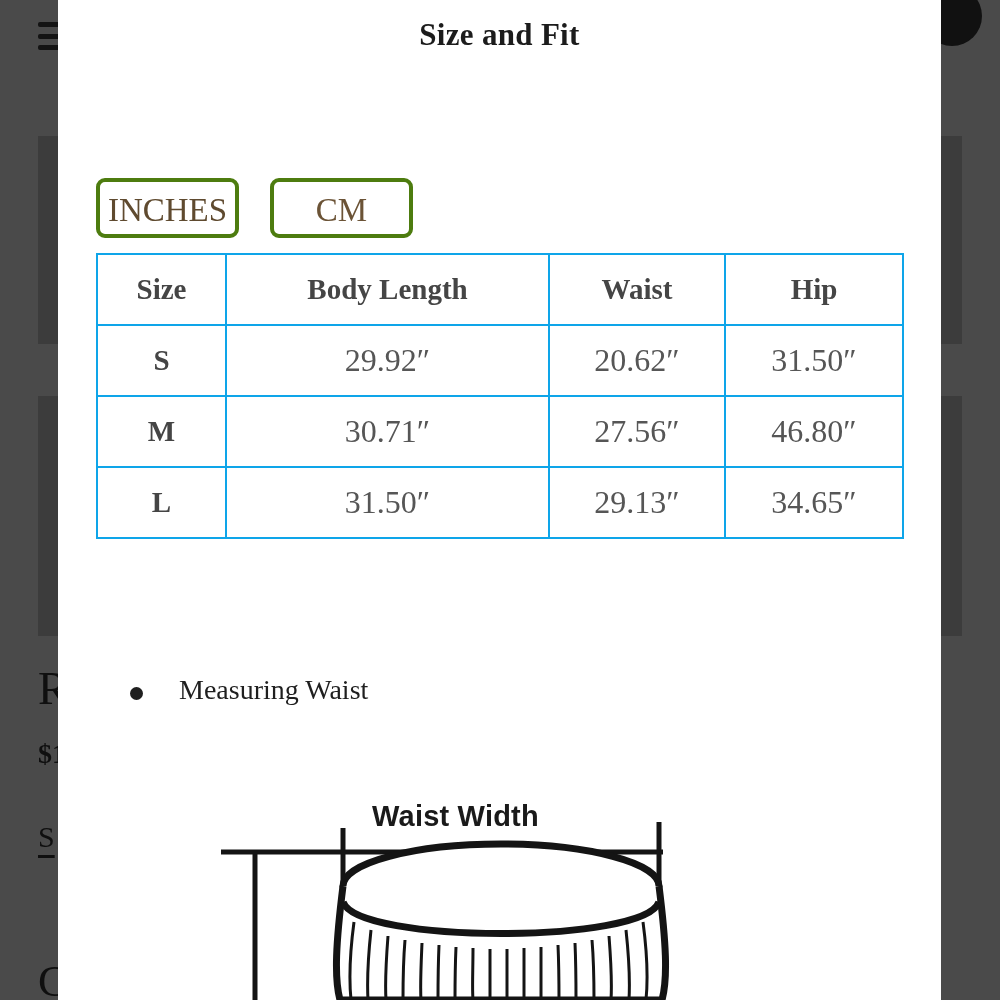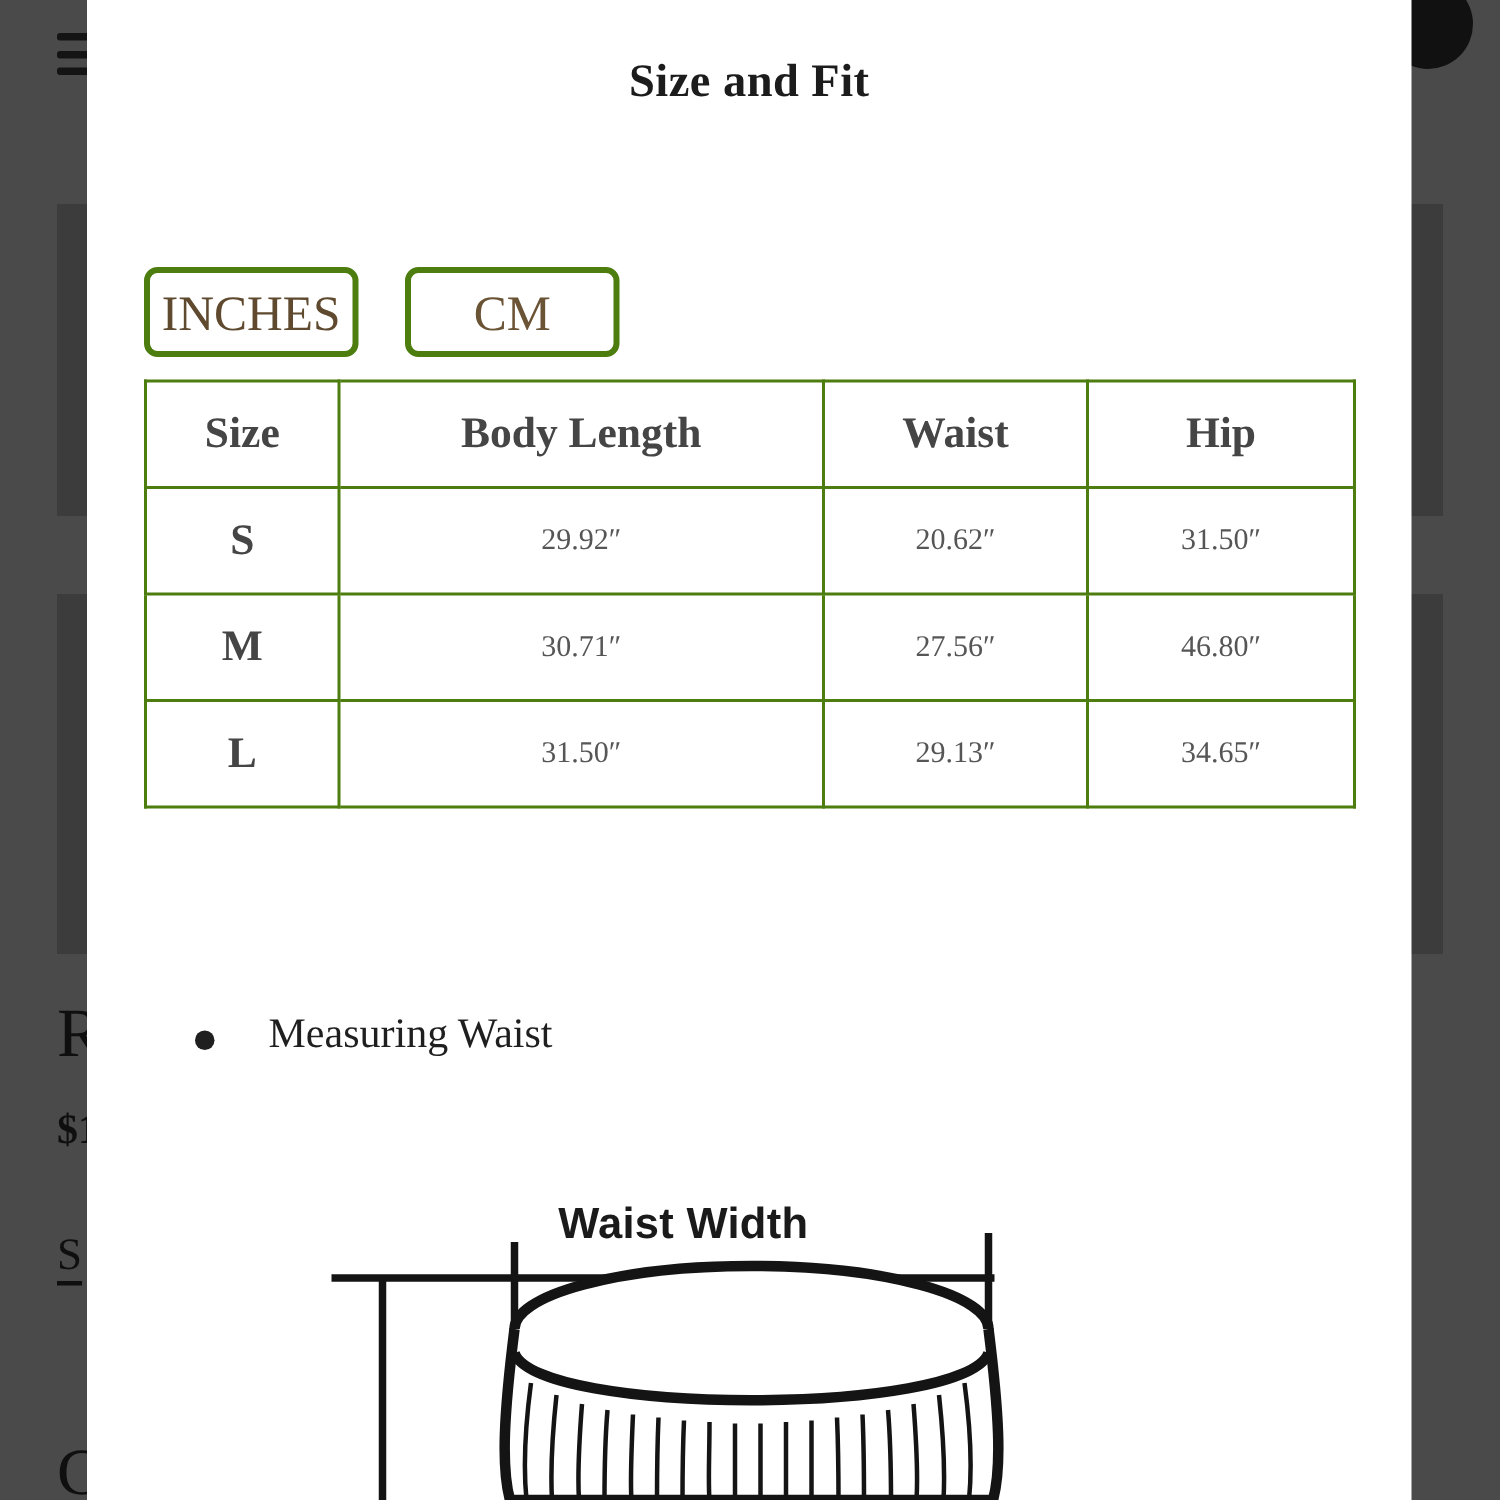"Size and Fit" .modal-title { padding-top: 36px -> 17px }
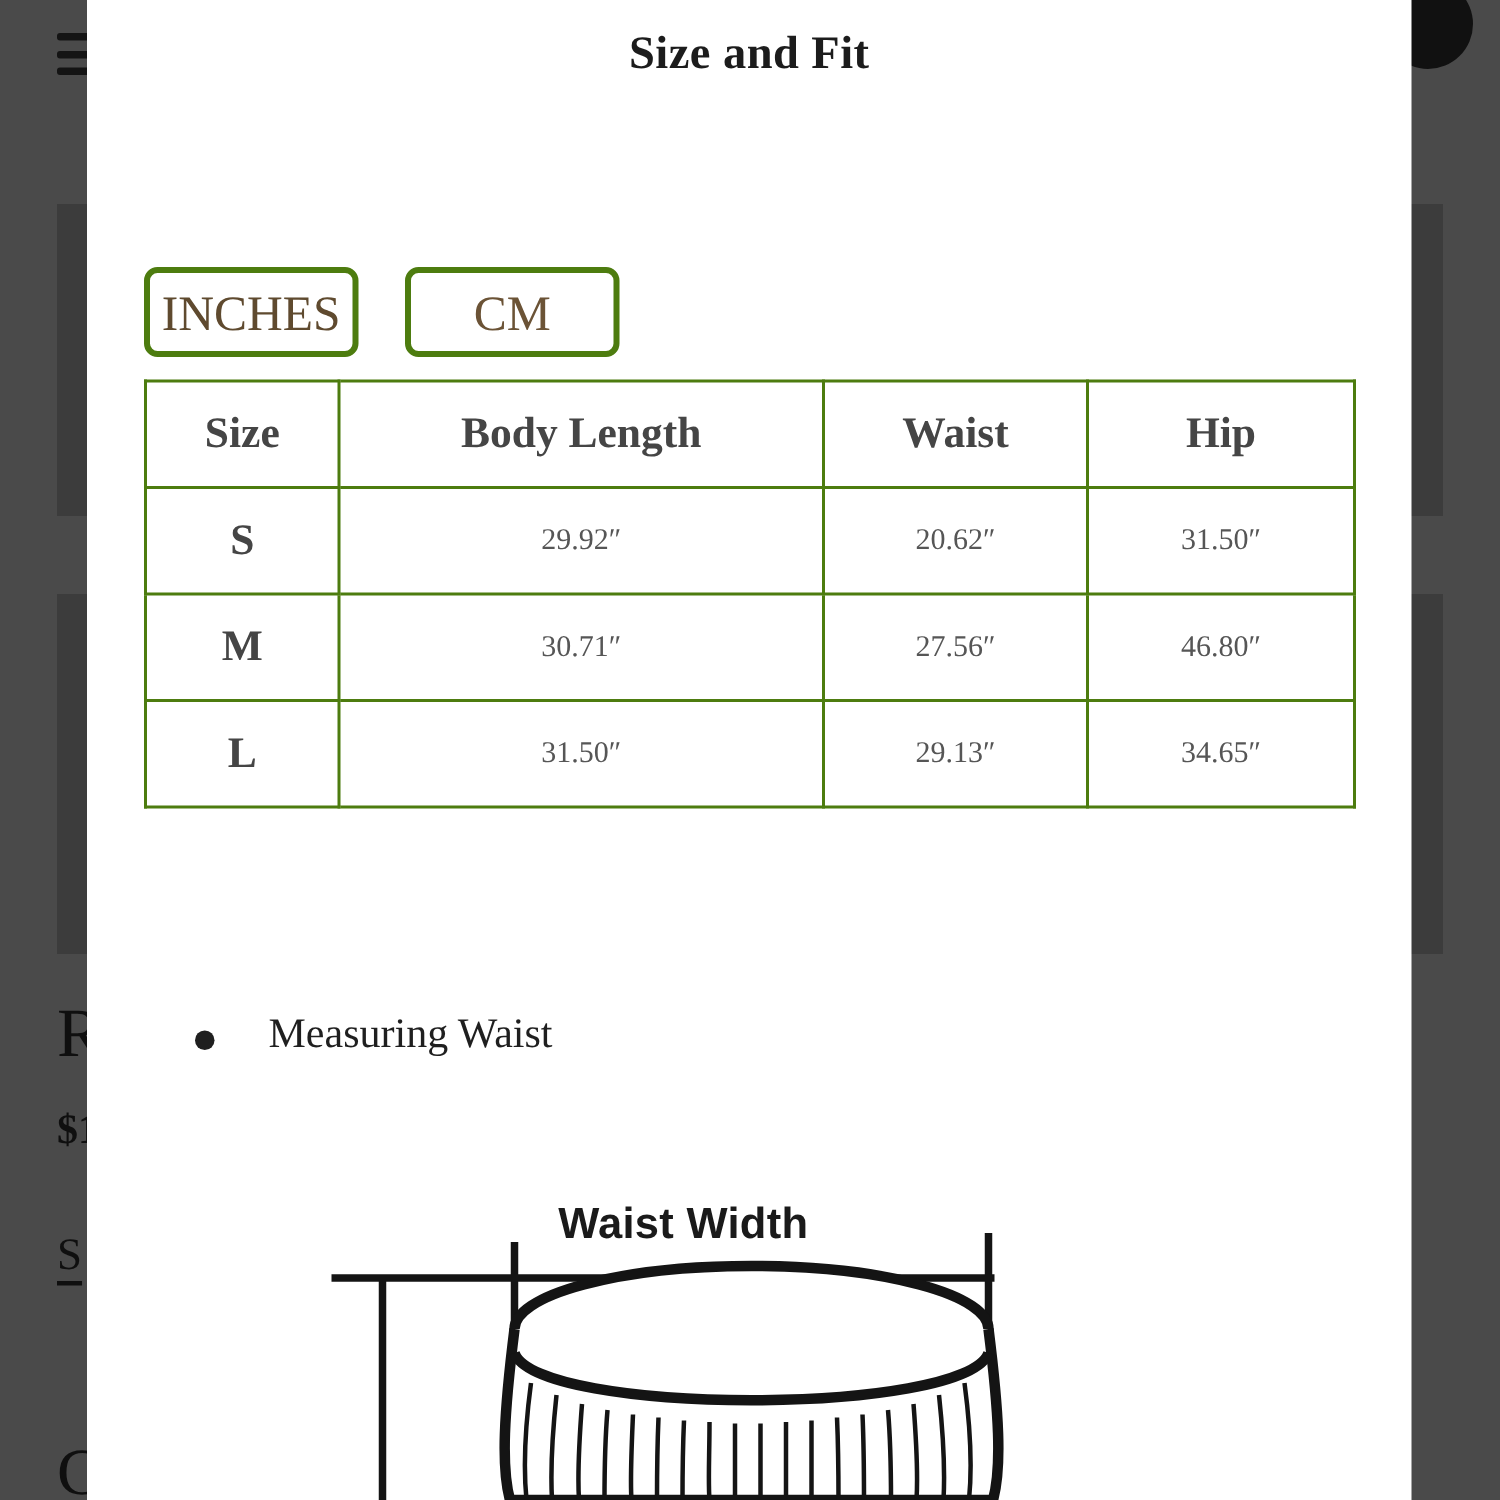"Size" .size-table th, .size-table td { border: 2px solid #4d7c0f -> 2px solid #0ea5e9 }
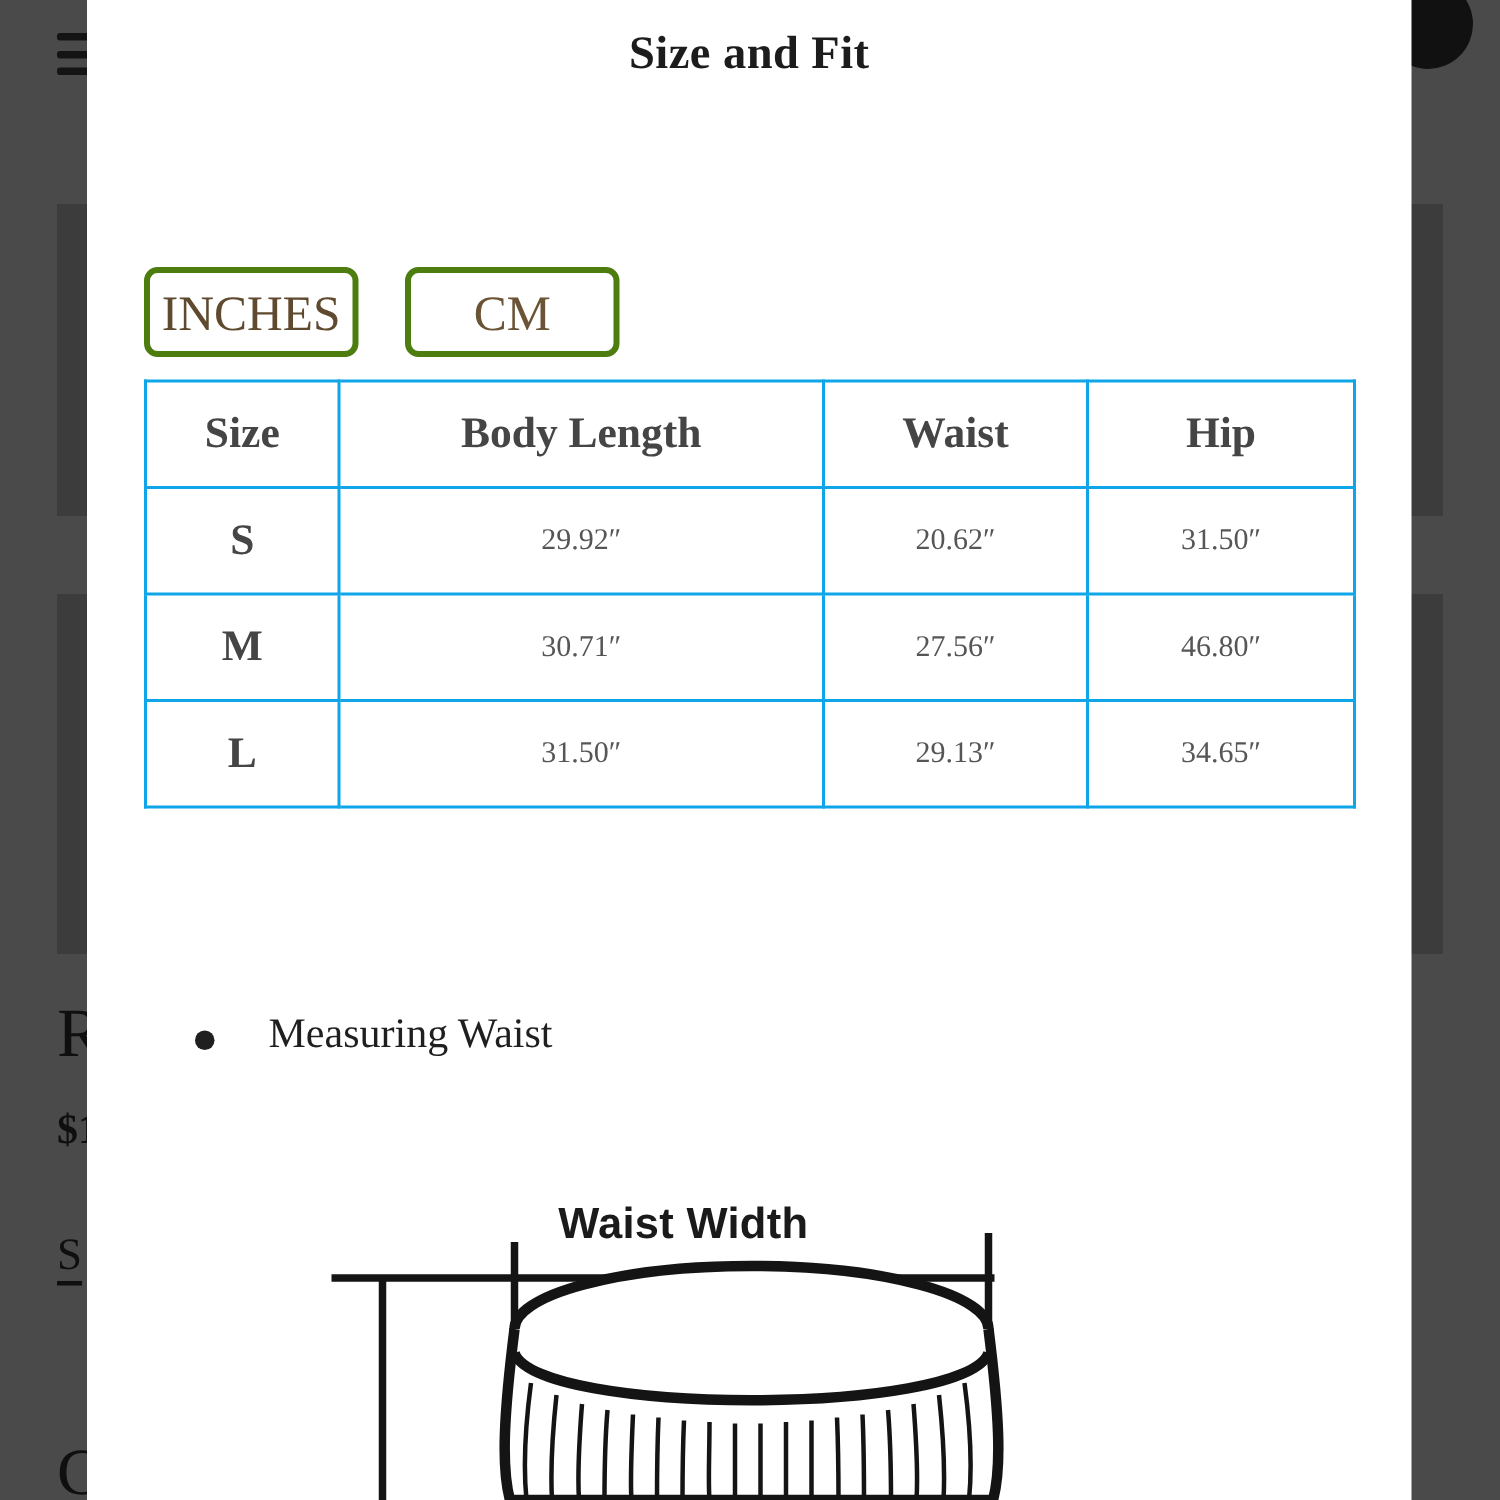"29.92″" .size-table td { font-size: 20px -> 32px }
